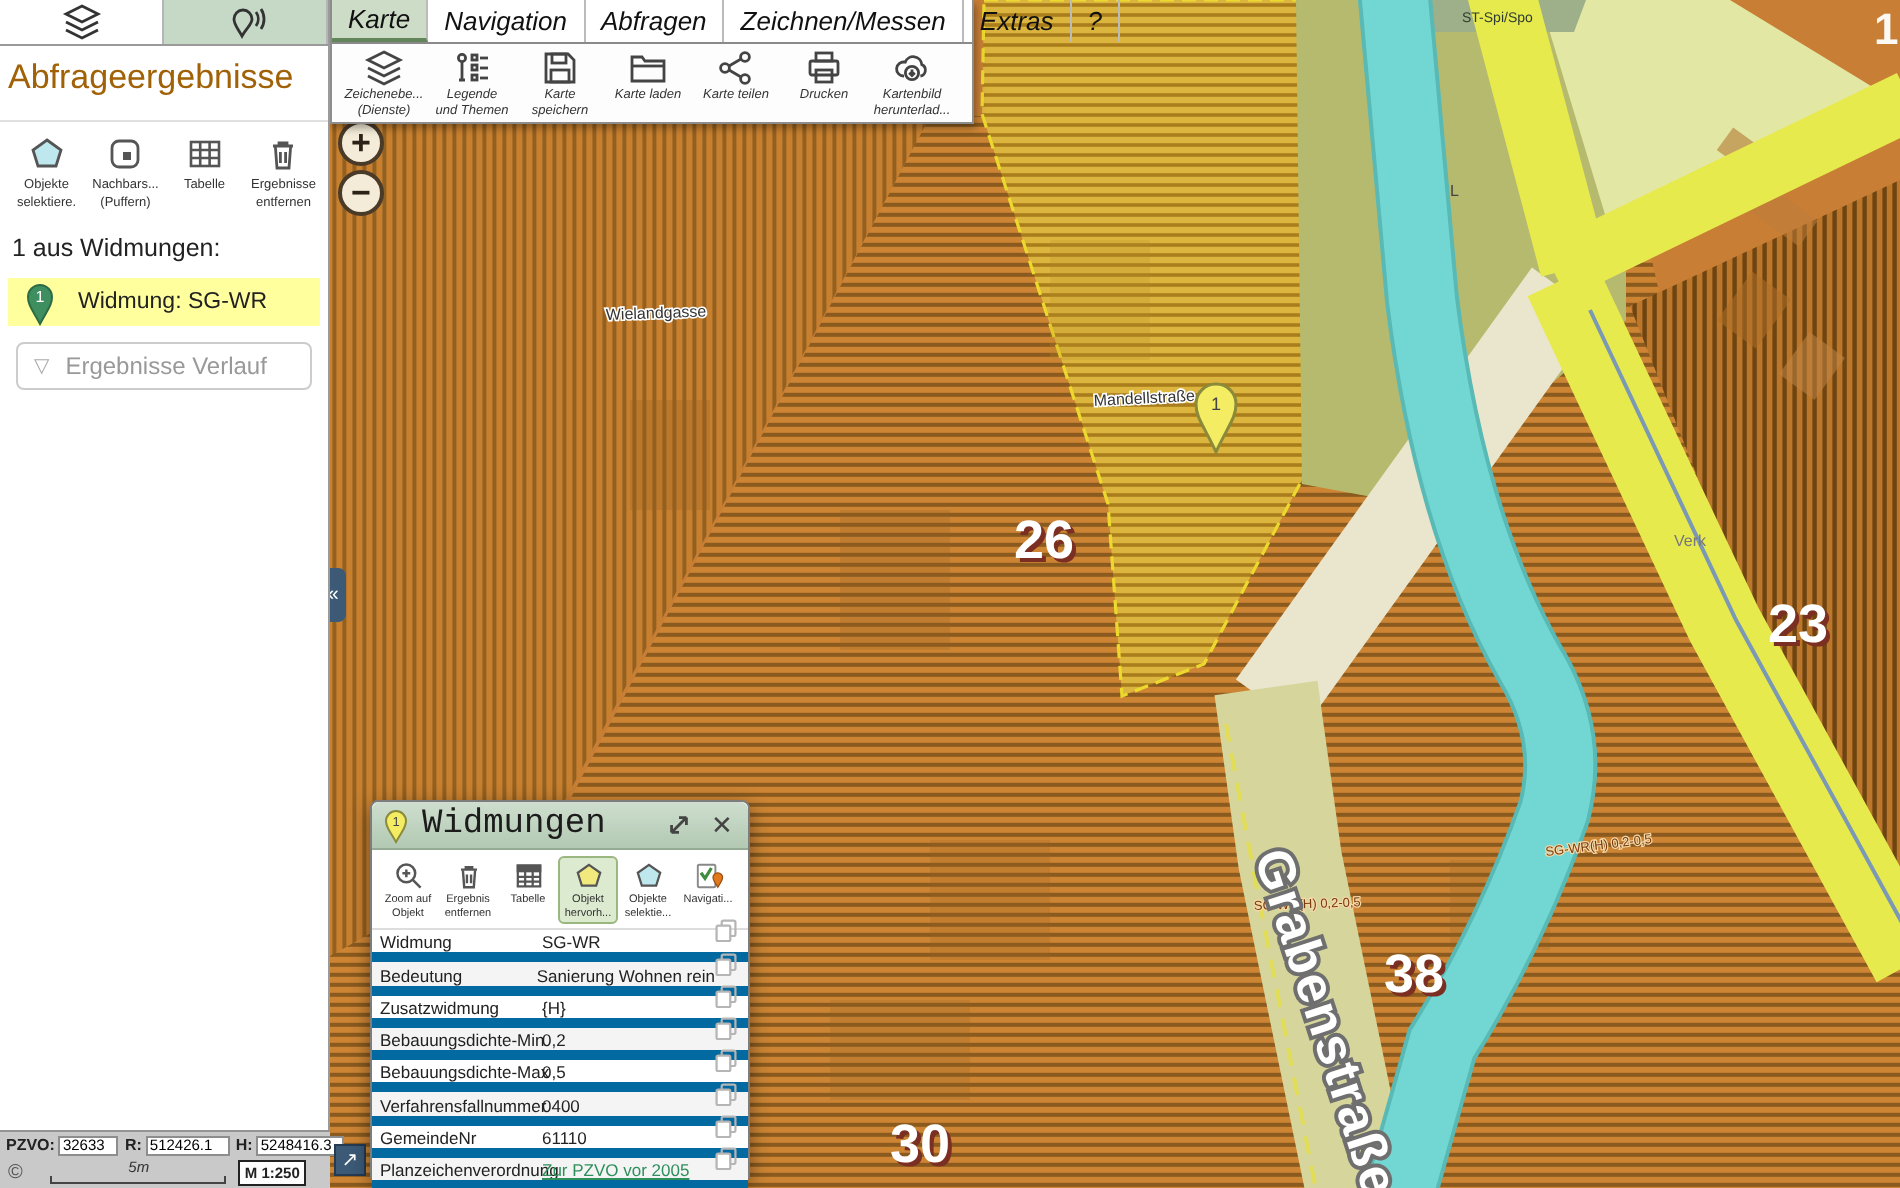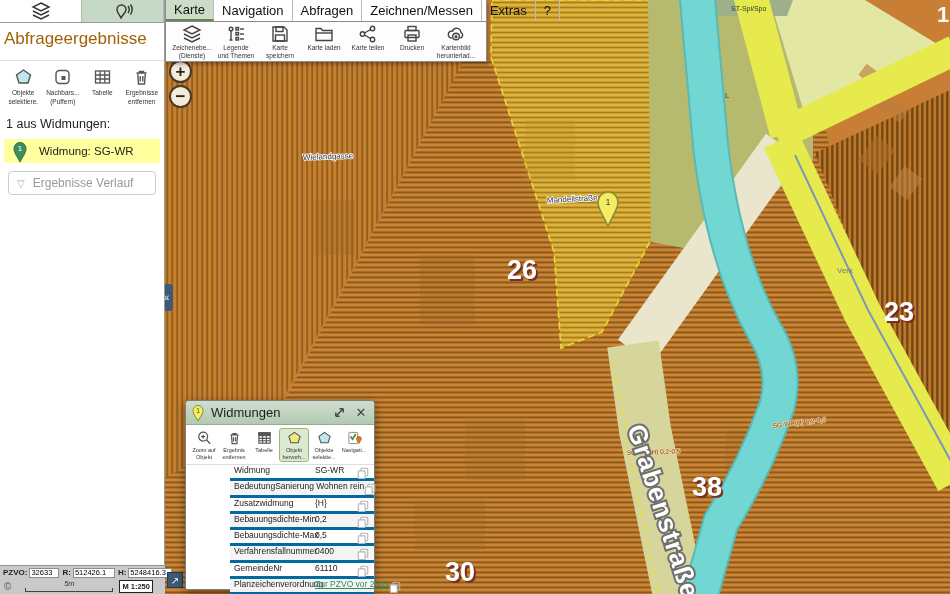"Karte" .menubar { font-style: none -> italic }
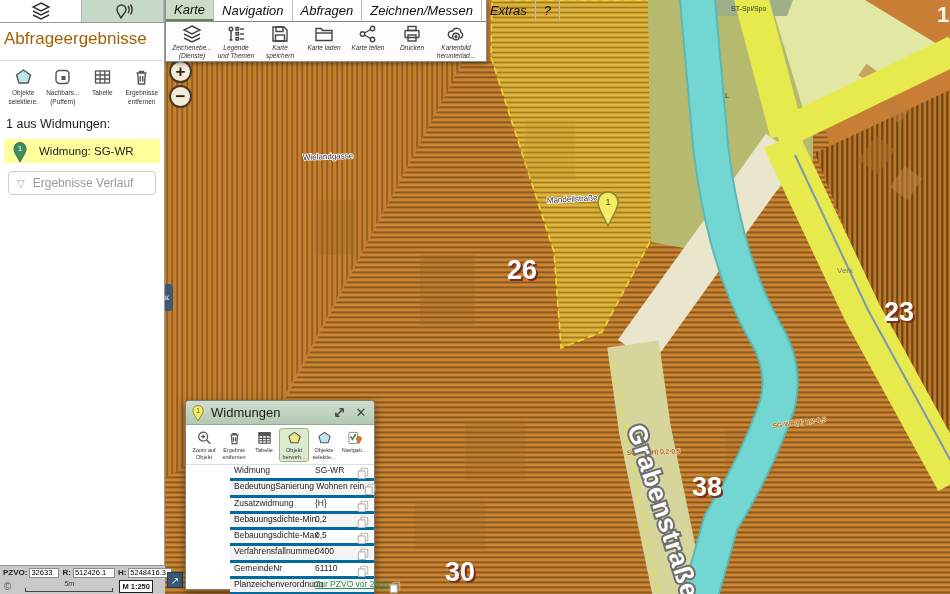"Widmungen" .pop-title { font-family: none -> Liberation Mono, monospace; font-size: 13px -> 17px }
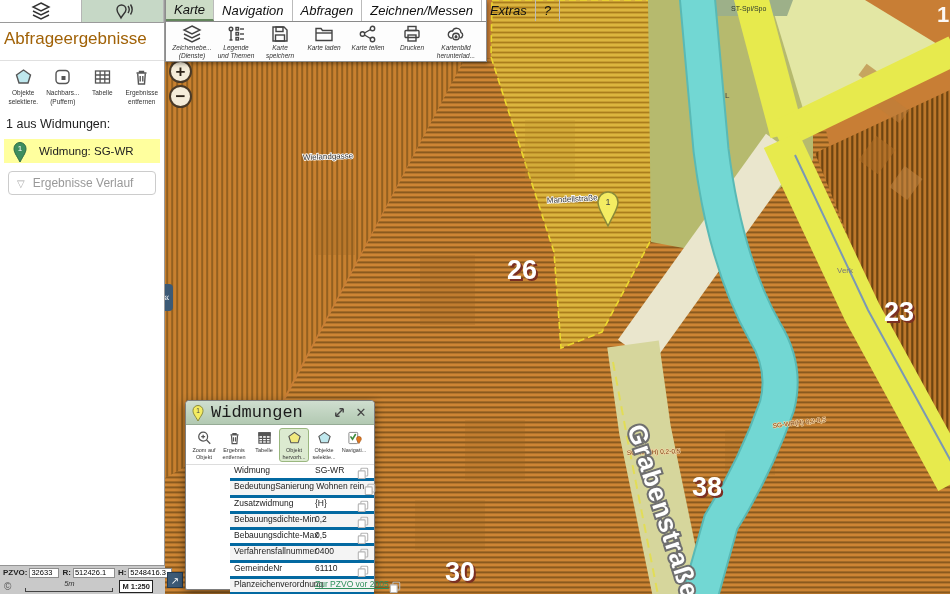"Widmung" .prow { align-items: flex-start -> flex-end; border-bottom: 3px solid #0369a1 -> 5px solid #0369a1; margin-left: 44px -> none }
